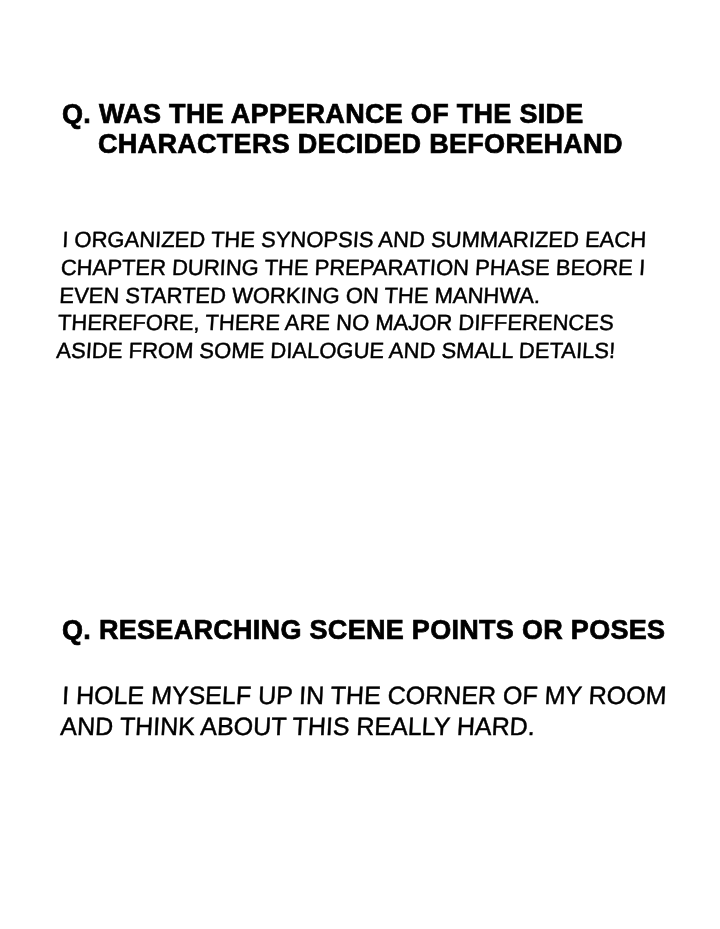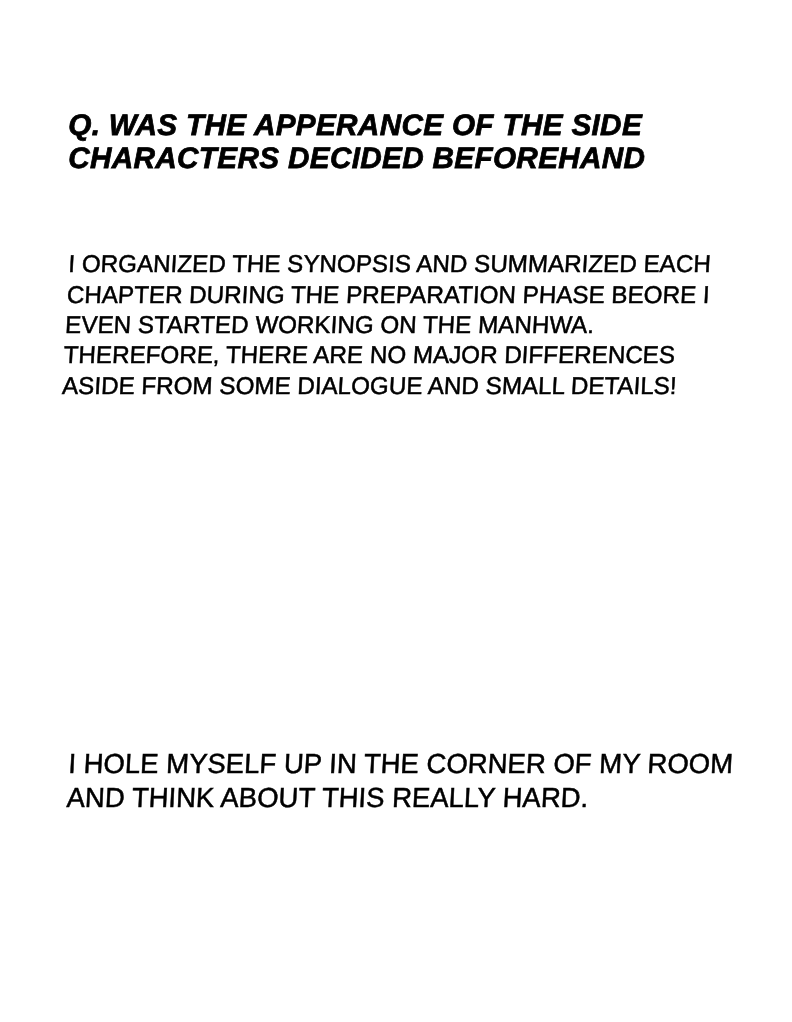"Q. WAS THE APPERANCE OF" .question { font-style: italic -> none }
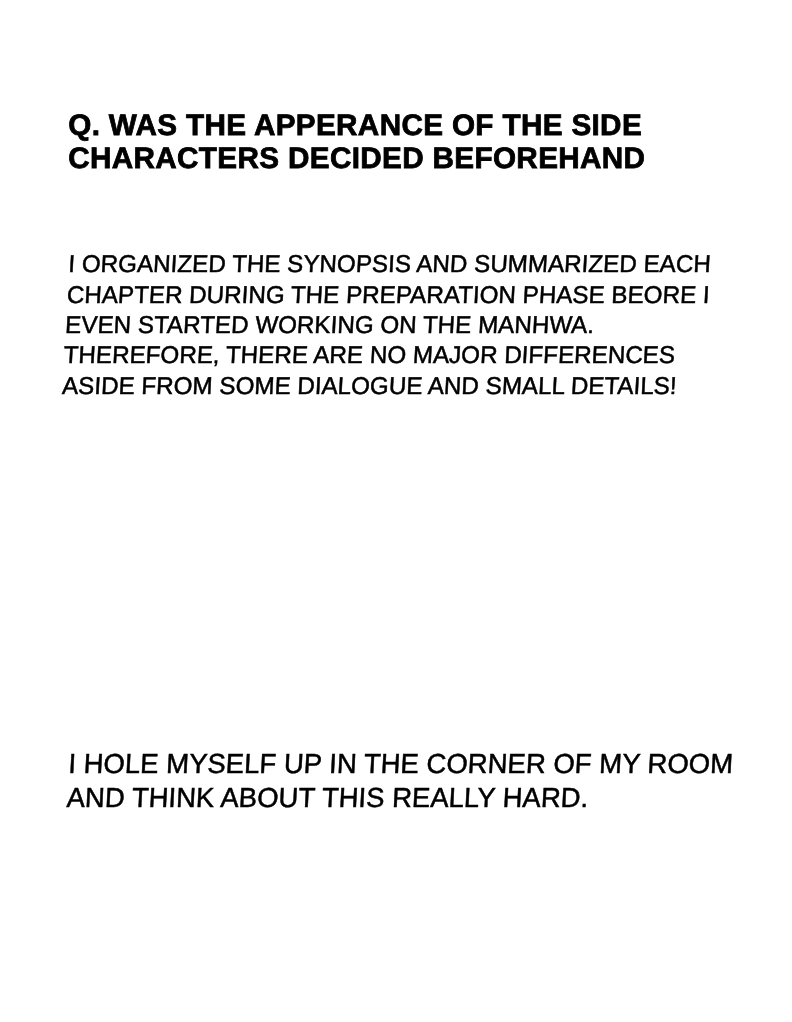"CHARACTERS DECIDED BEFOREHAND" .question .line.indent { margin-left: none -> 36px }
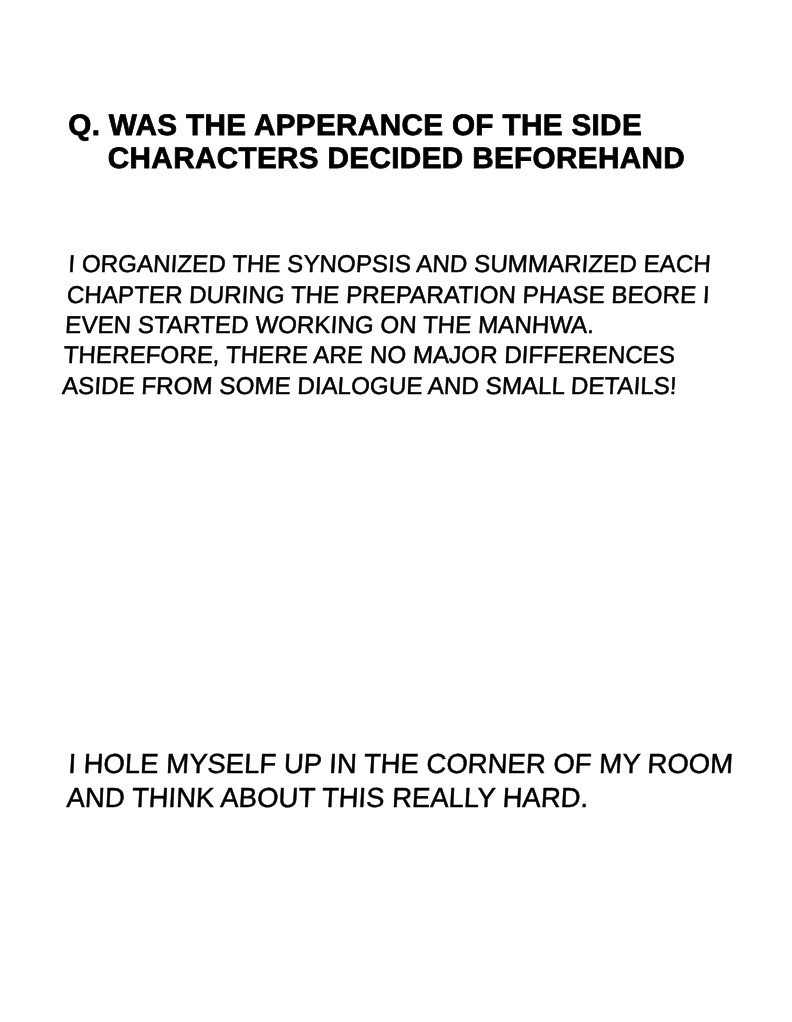"Q. RESEARCHING SCENE POINTS OR" div.question { html: none -> <div> <div>Q. RESEARCHING SCENE POINTS OR POSES</div> </div> }
